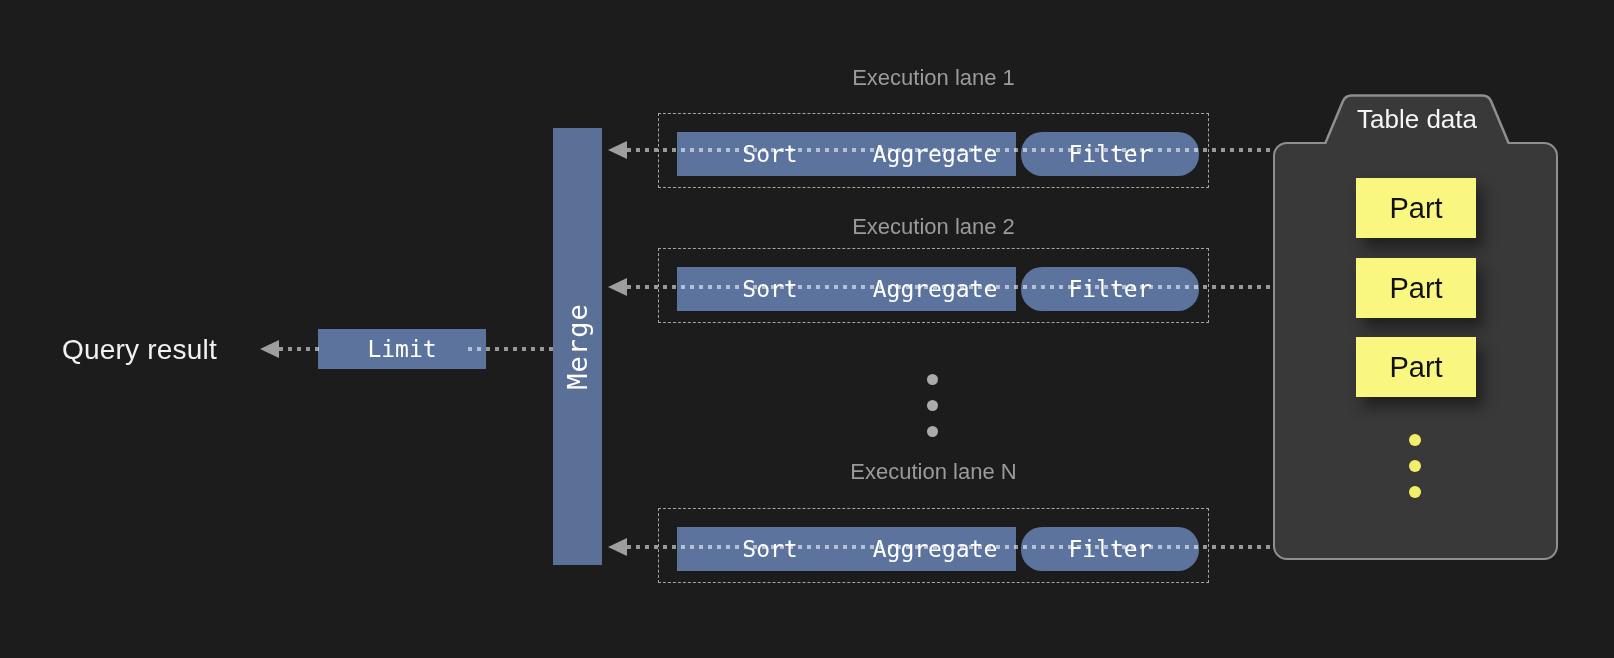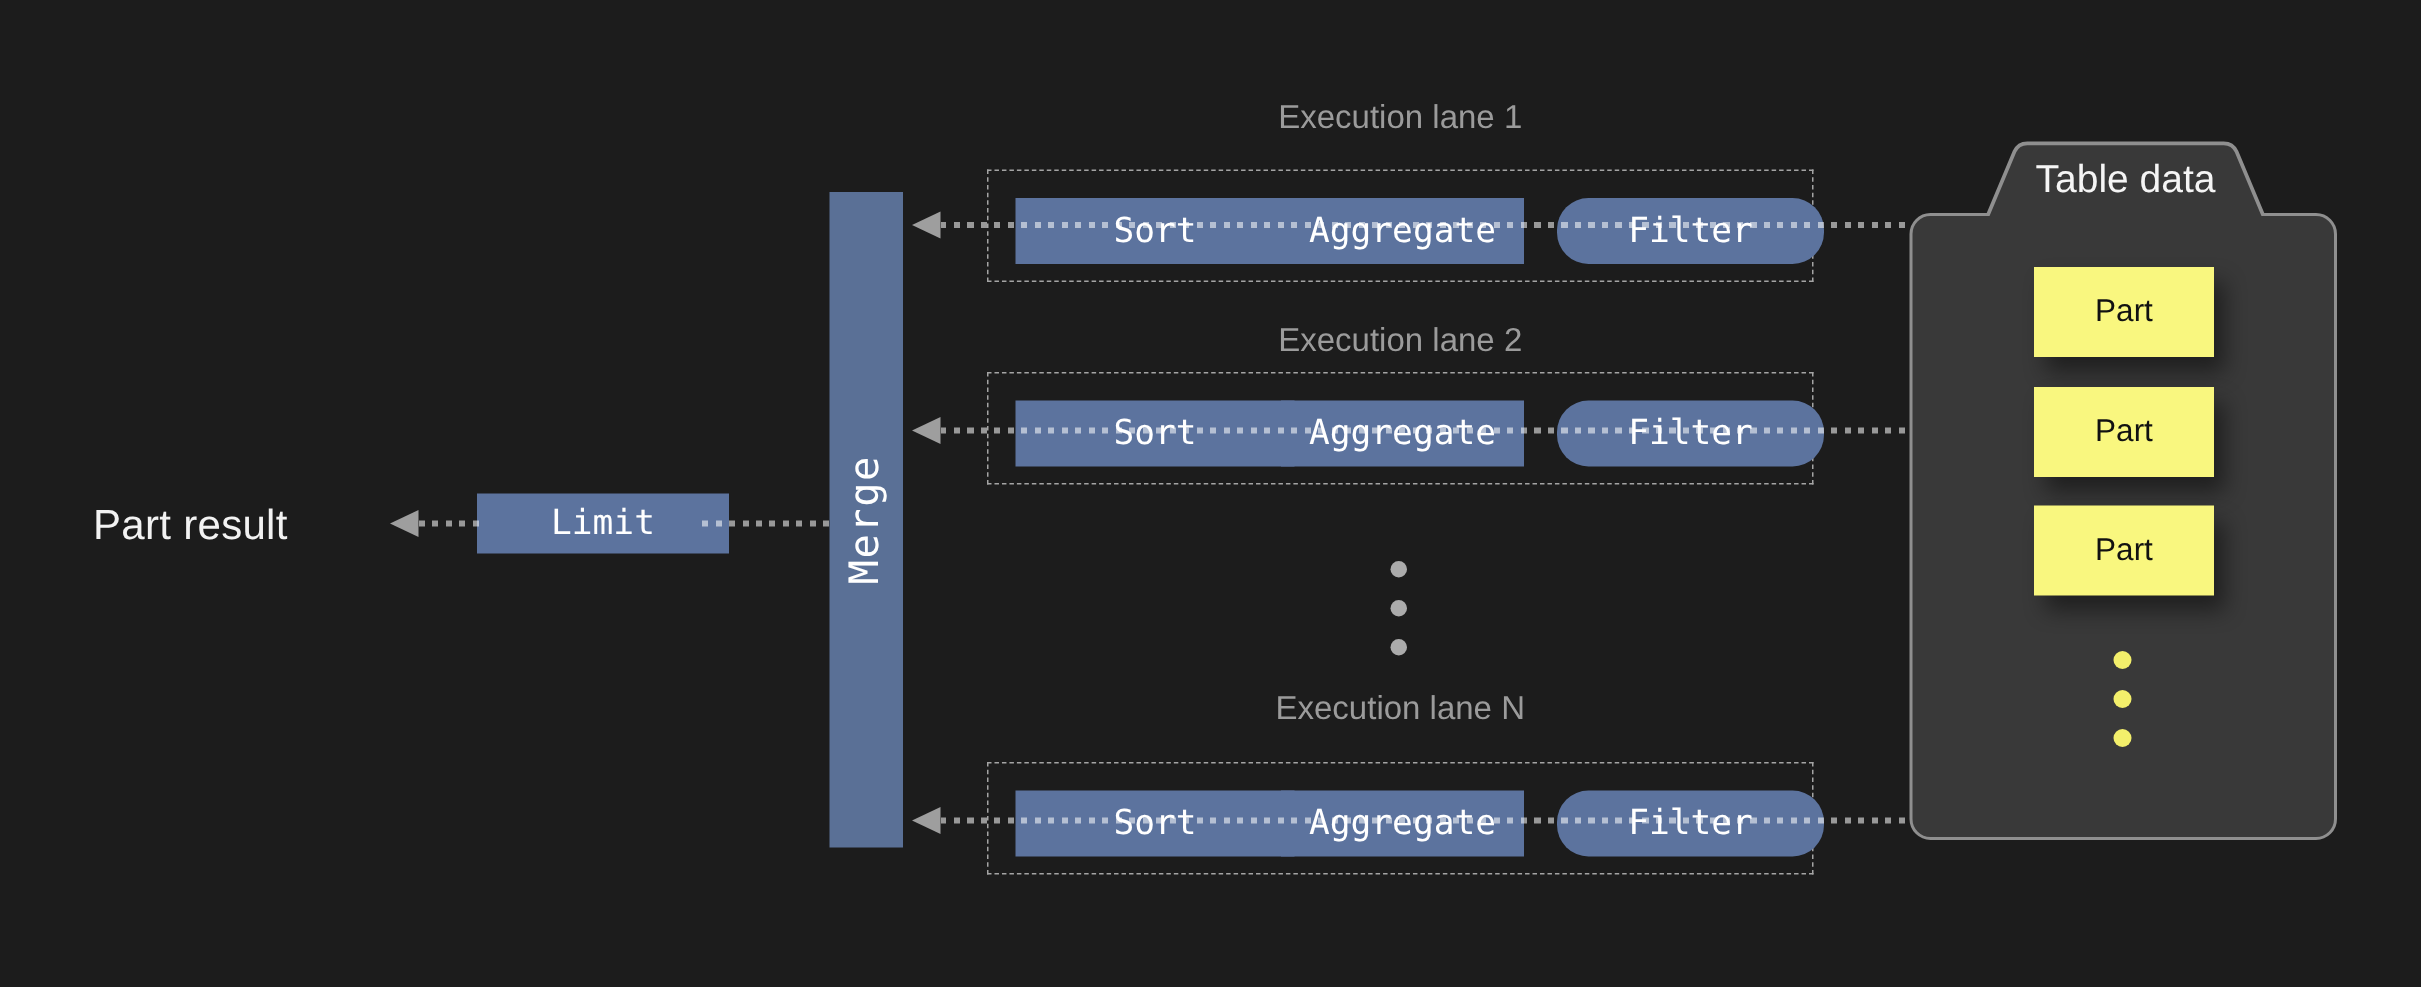"Filter" .lane-op.op-filter { left: 379px -> 362px }
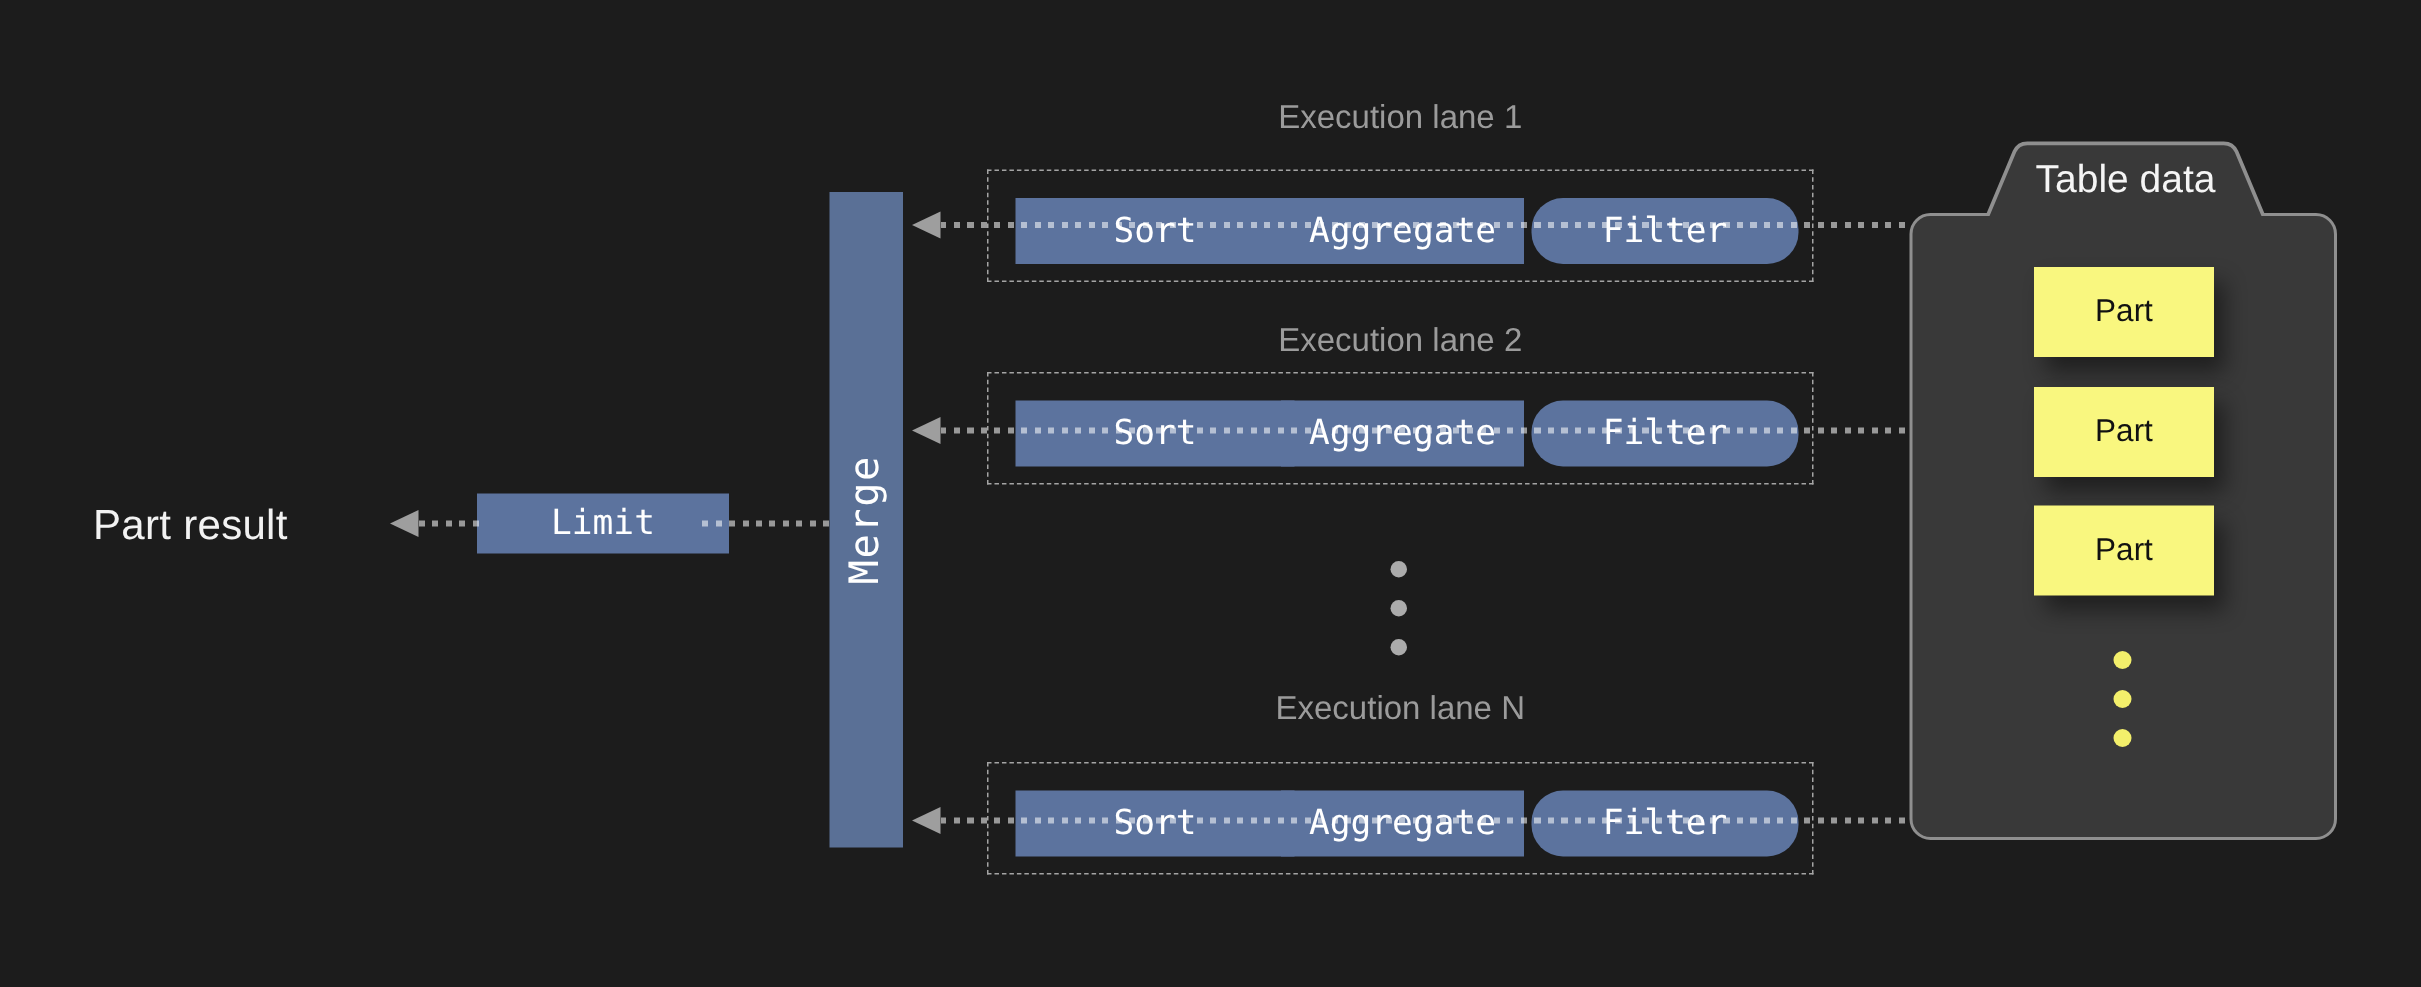"Part" .part-box { font-size: 21px -> 29px }
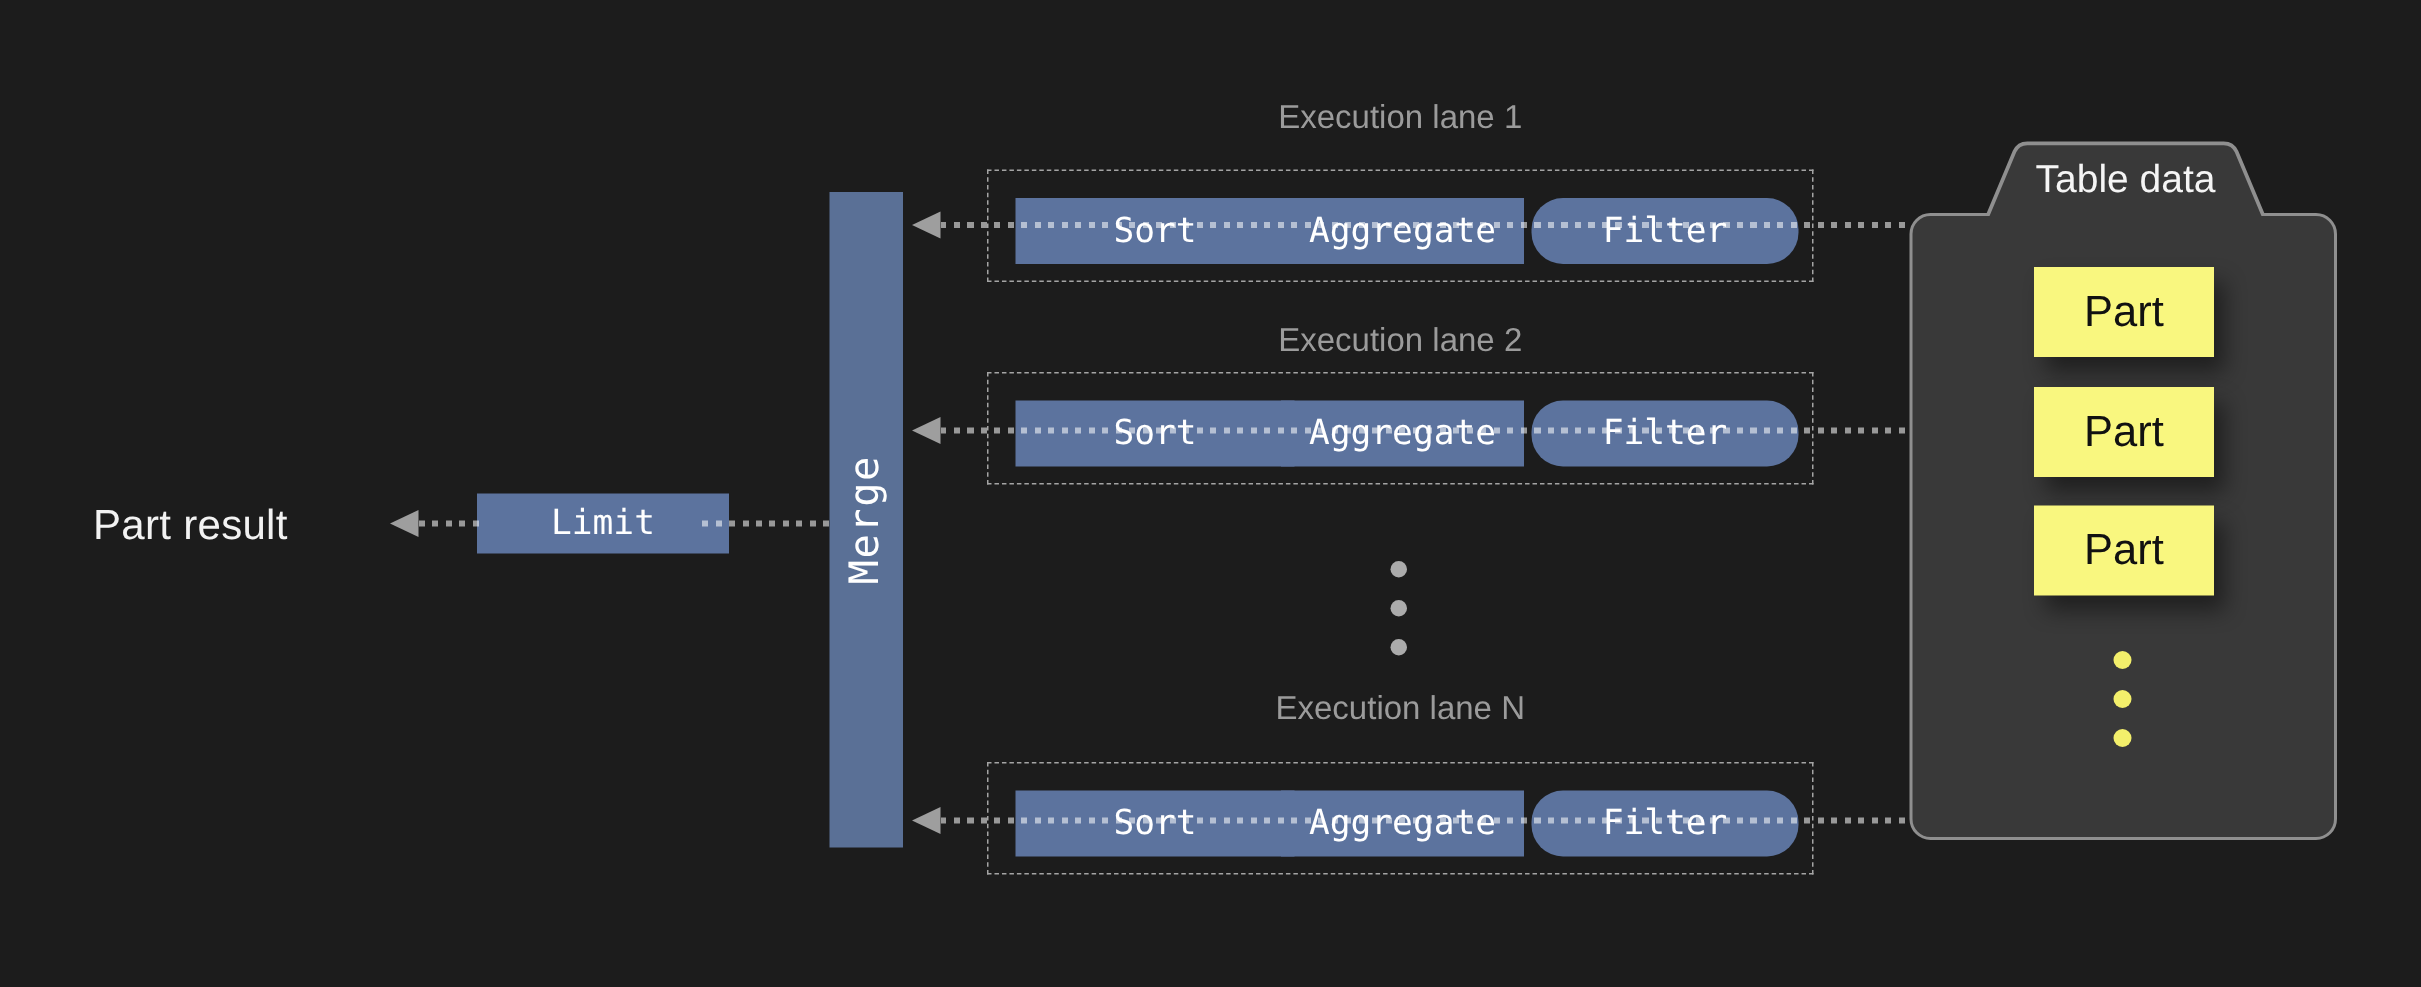"Part result" div.abs { text: Part -> Query }
